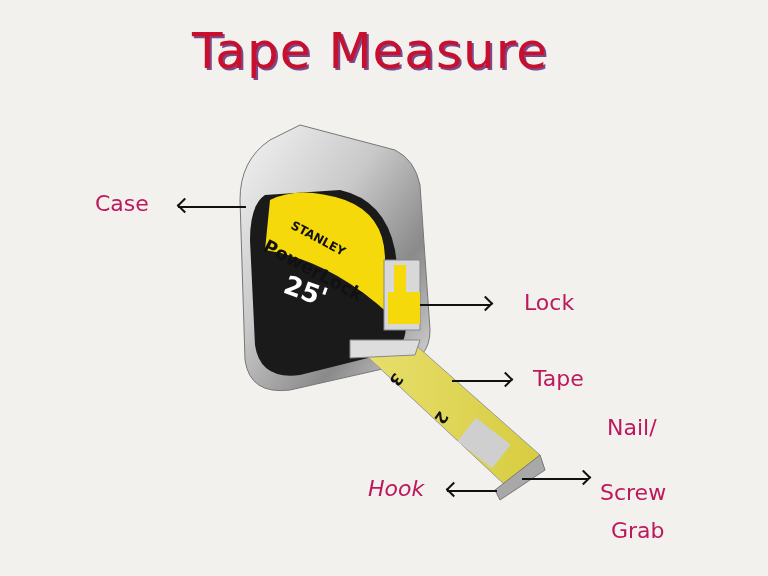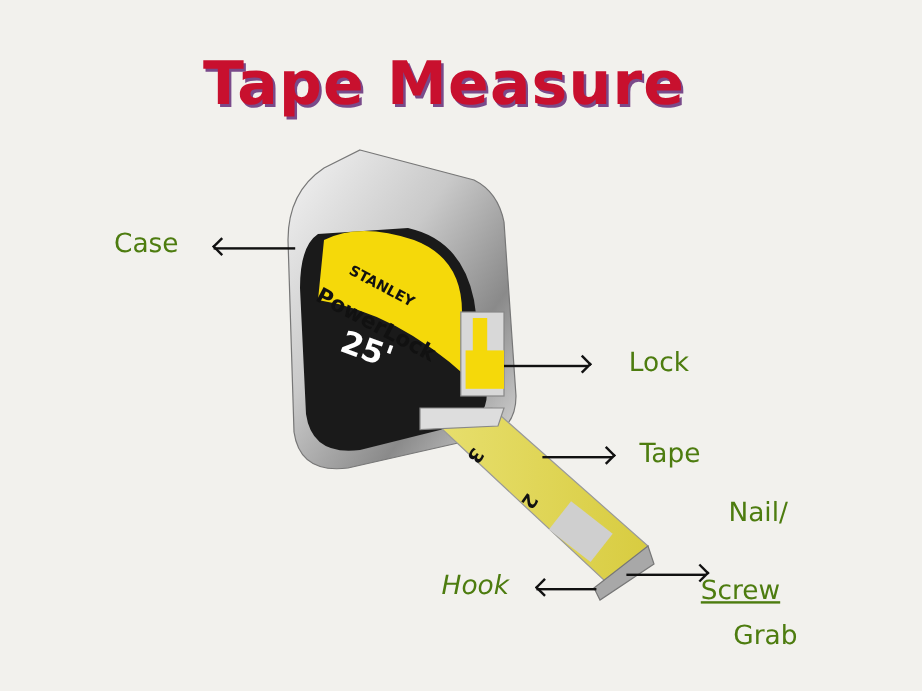"Tape Measure" .title { font-weight: bold -> normal; margin-top: 19px -> none }
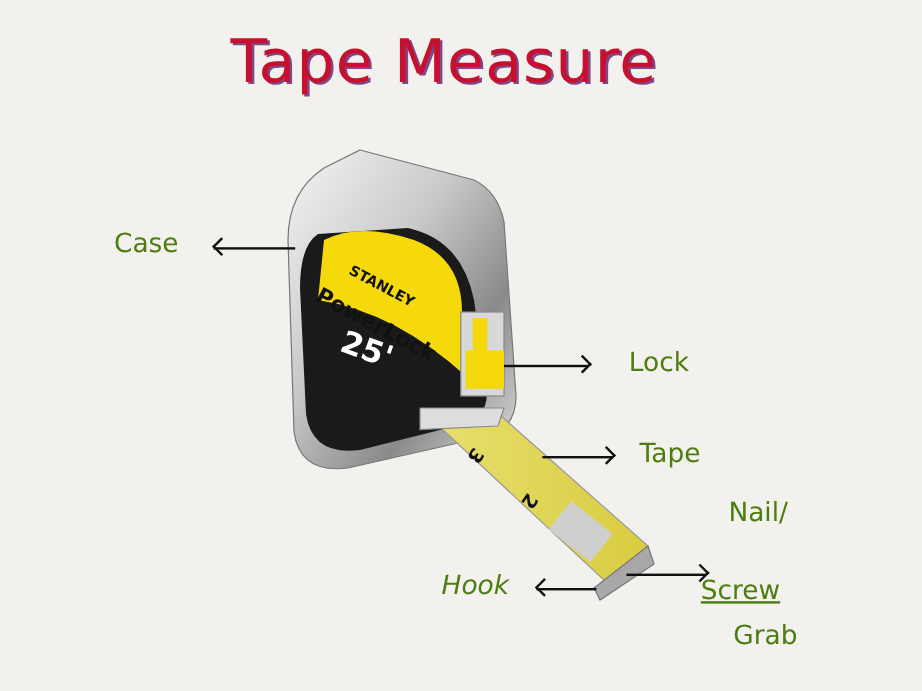"Case" .label { color: #4d7c0f -> #be185d }
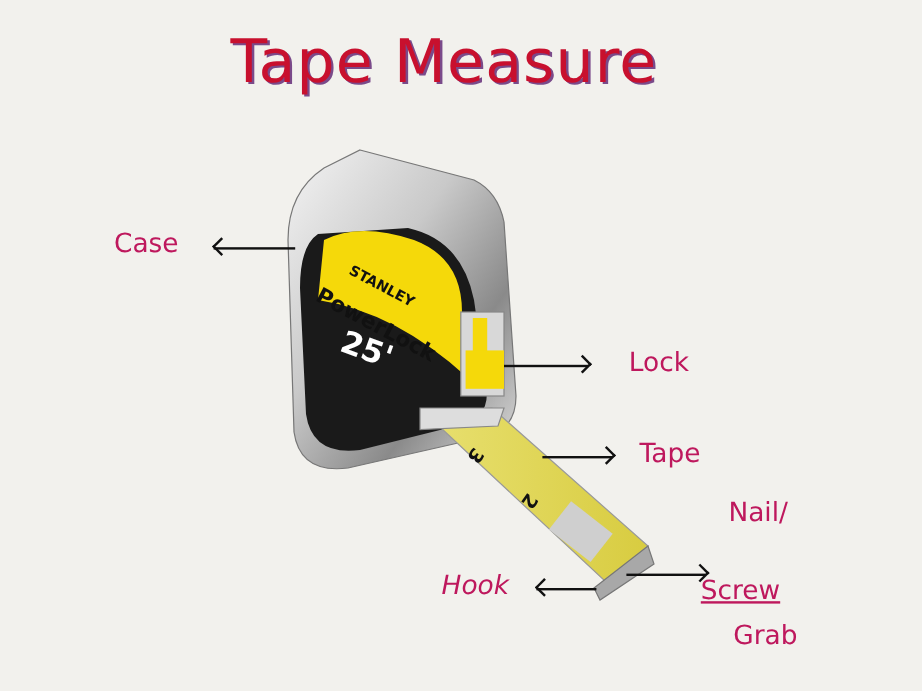"Screw" div.label { left: 584px -> 600px; text-decoration: underline -> none }
